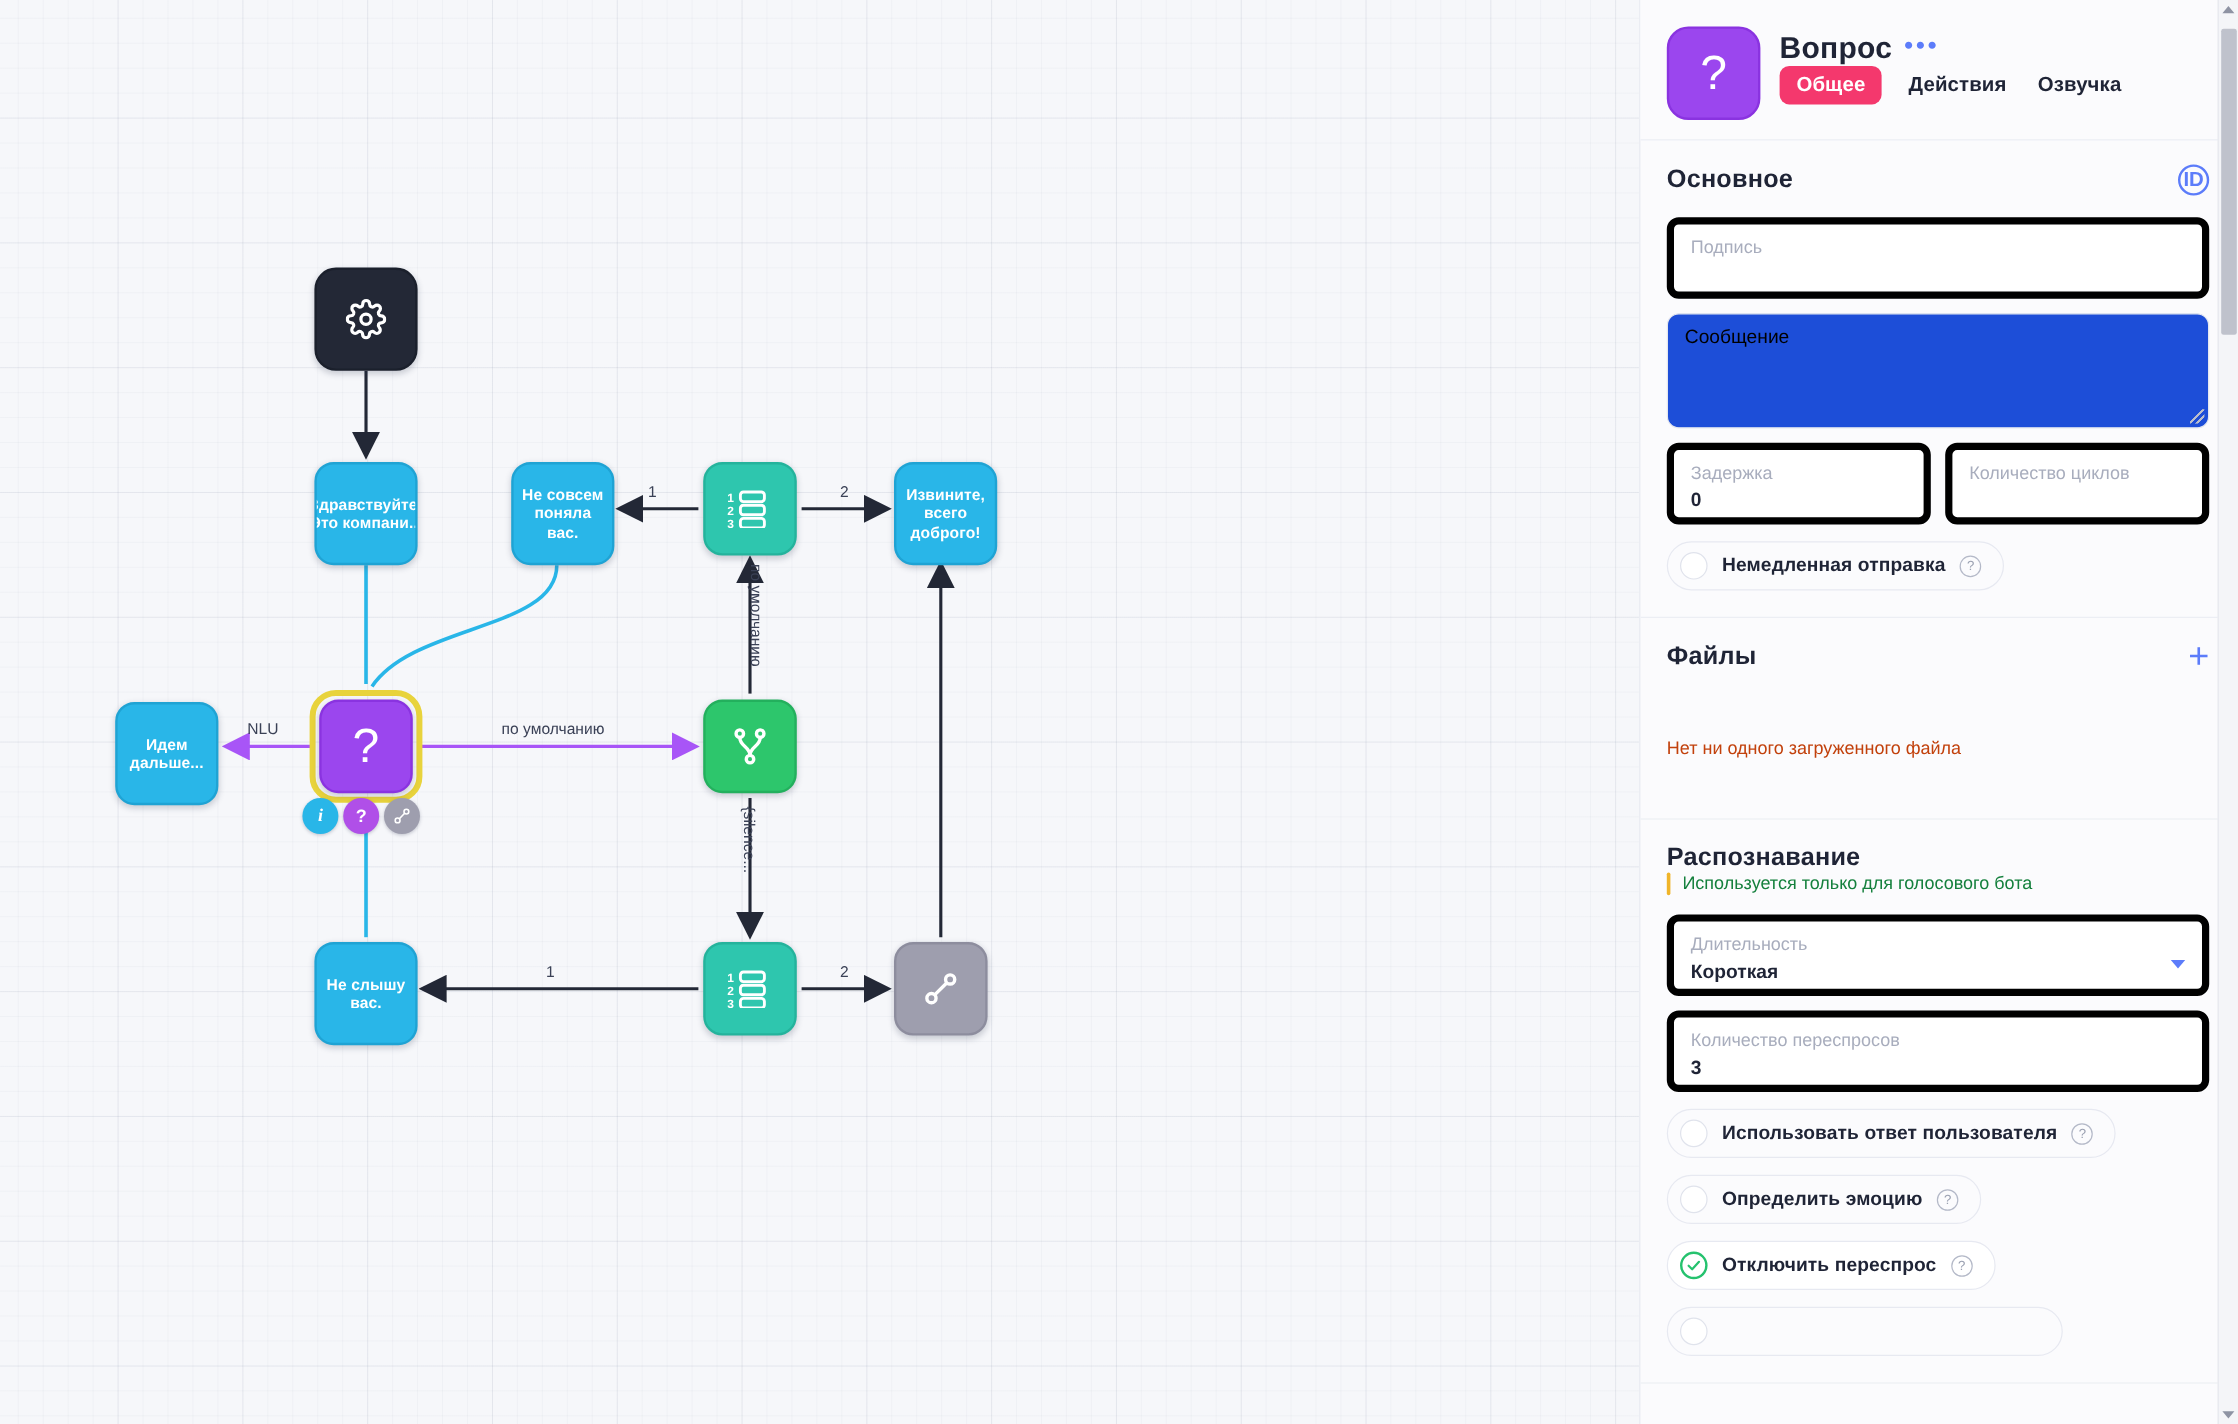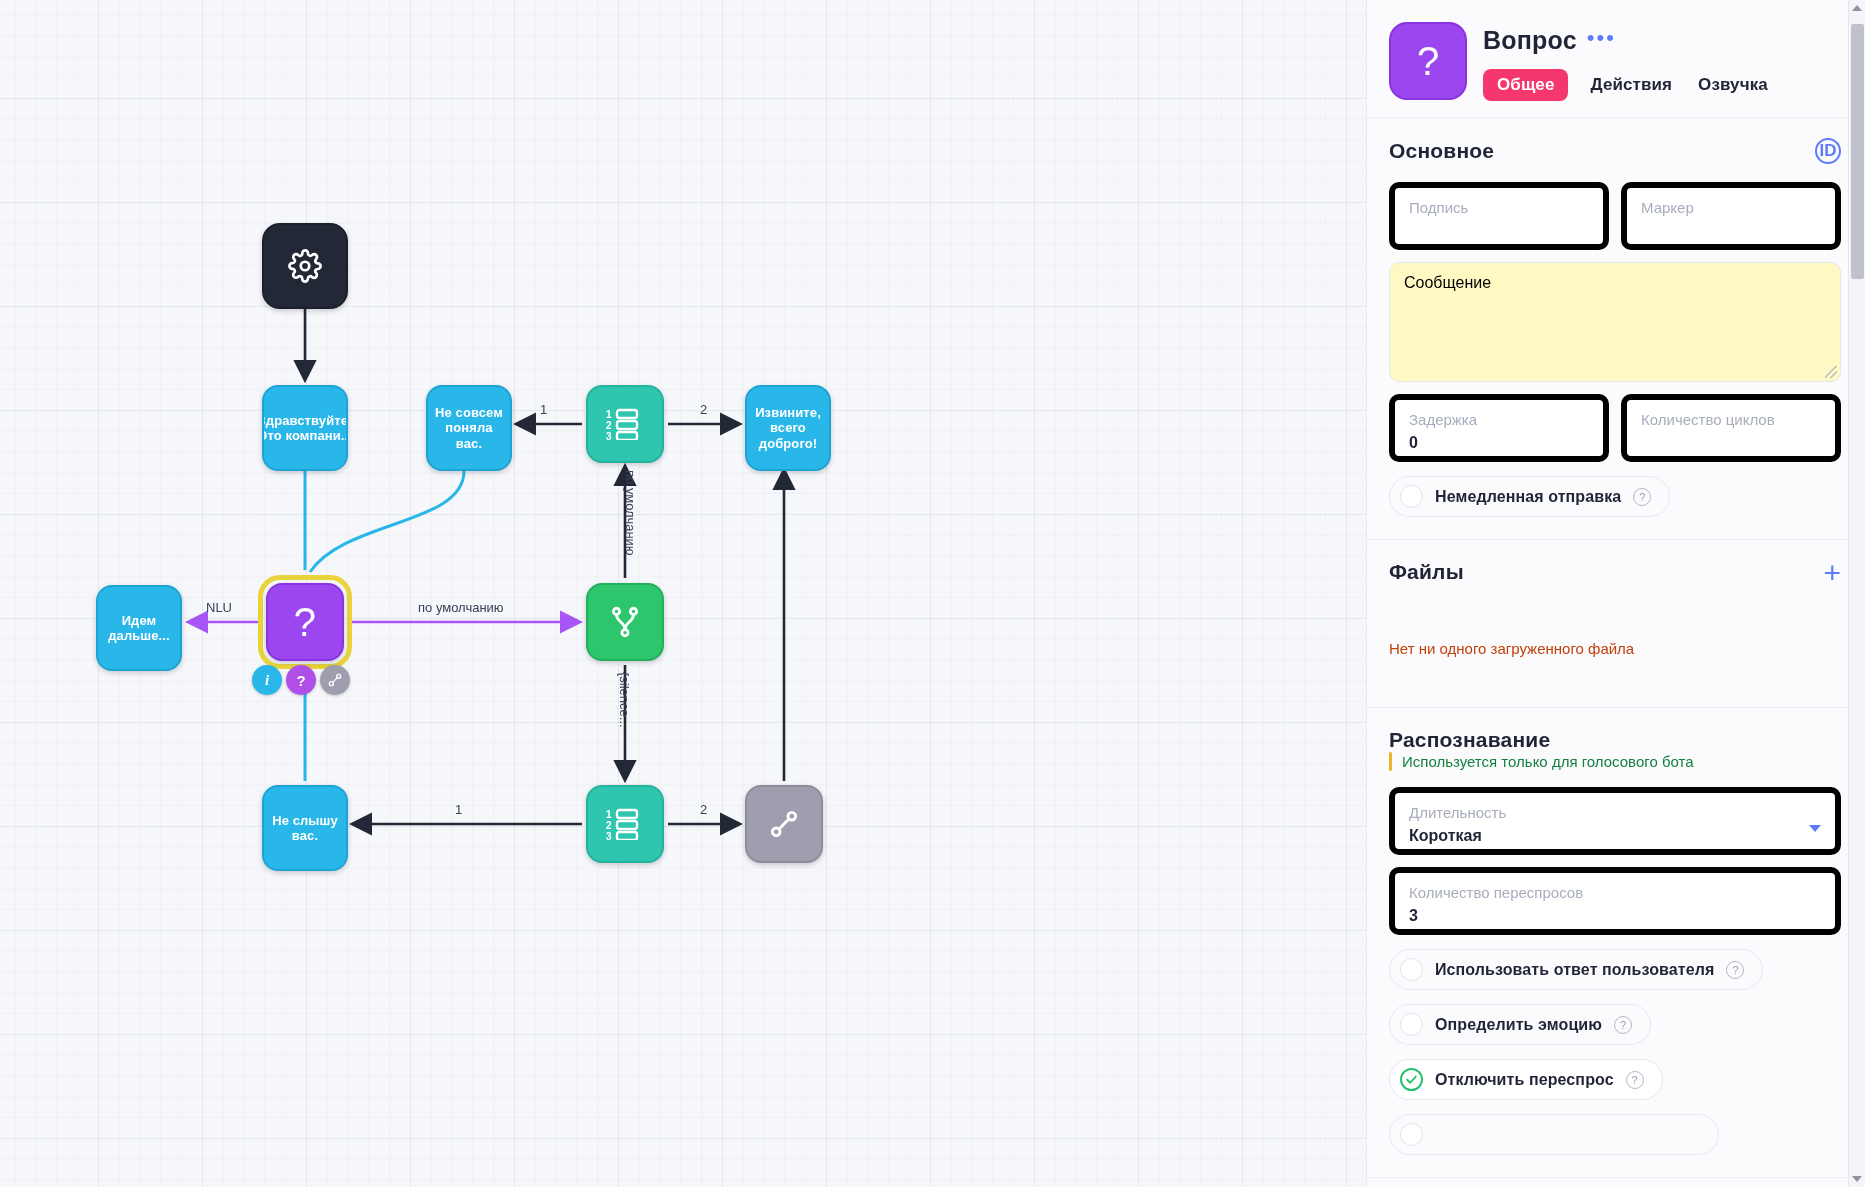"Общее" .tabs { margin-top: 14px -> none }
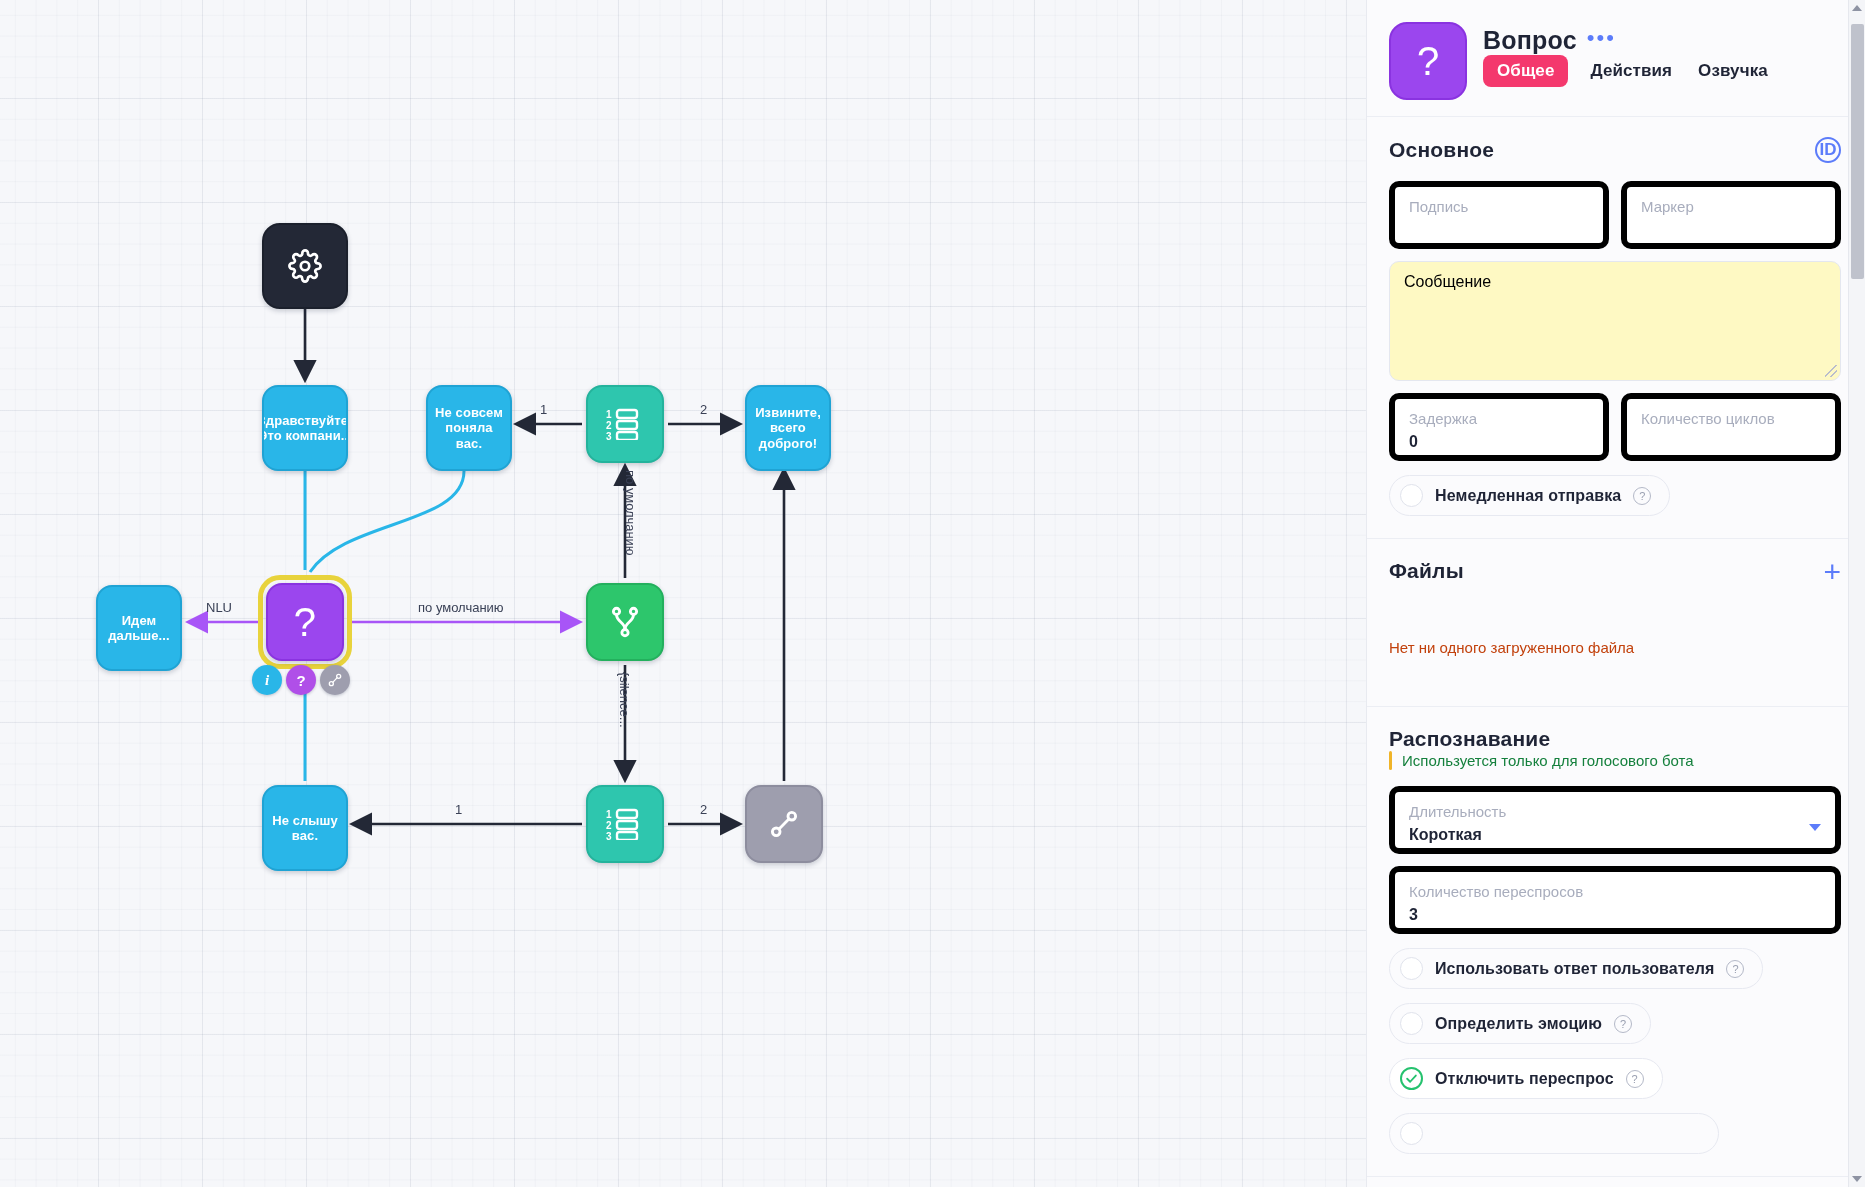"Маркер" div.field { html: <div> <span>Маркер</span> </div> -> none }
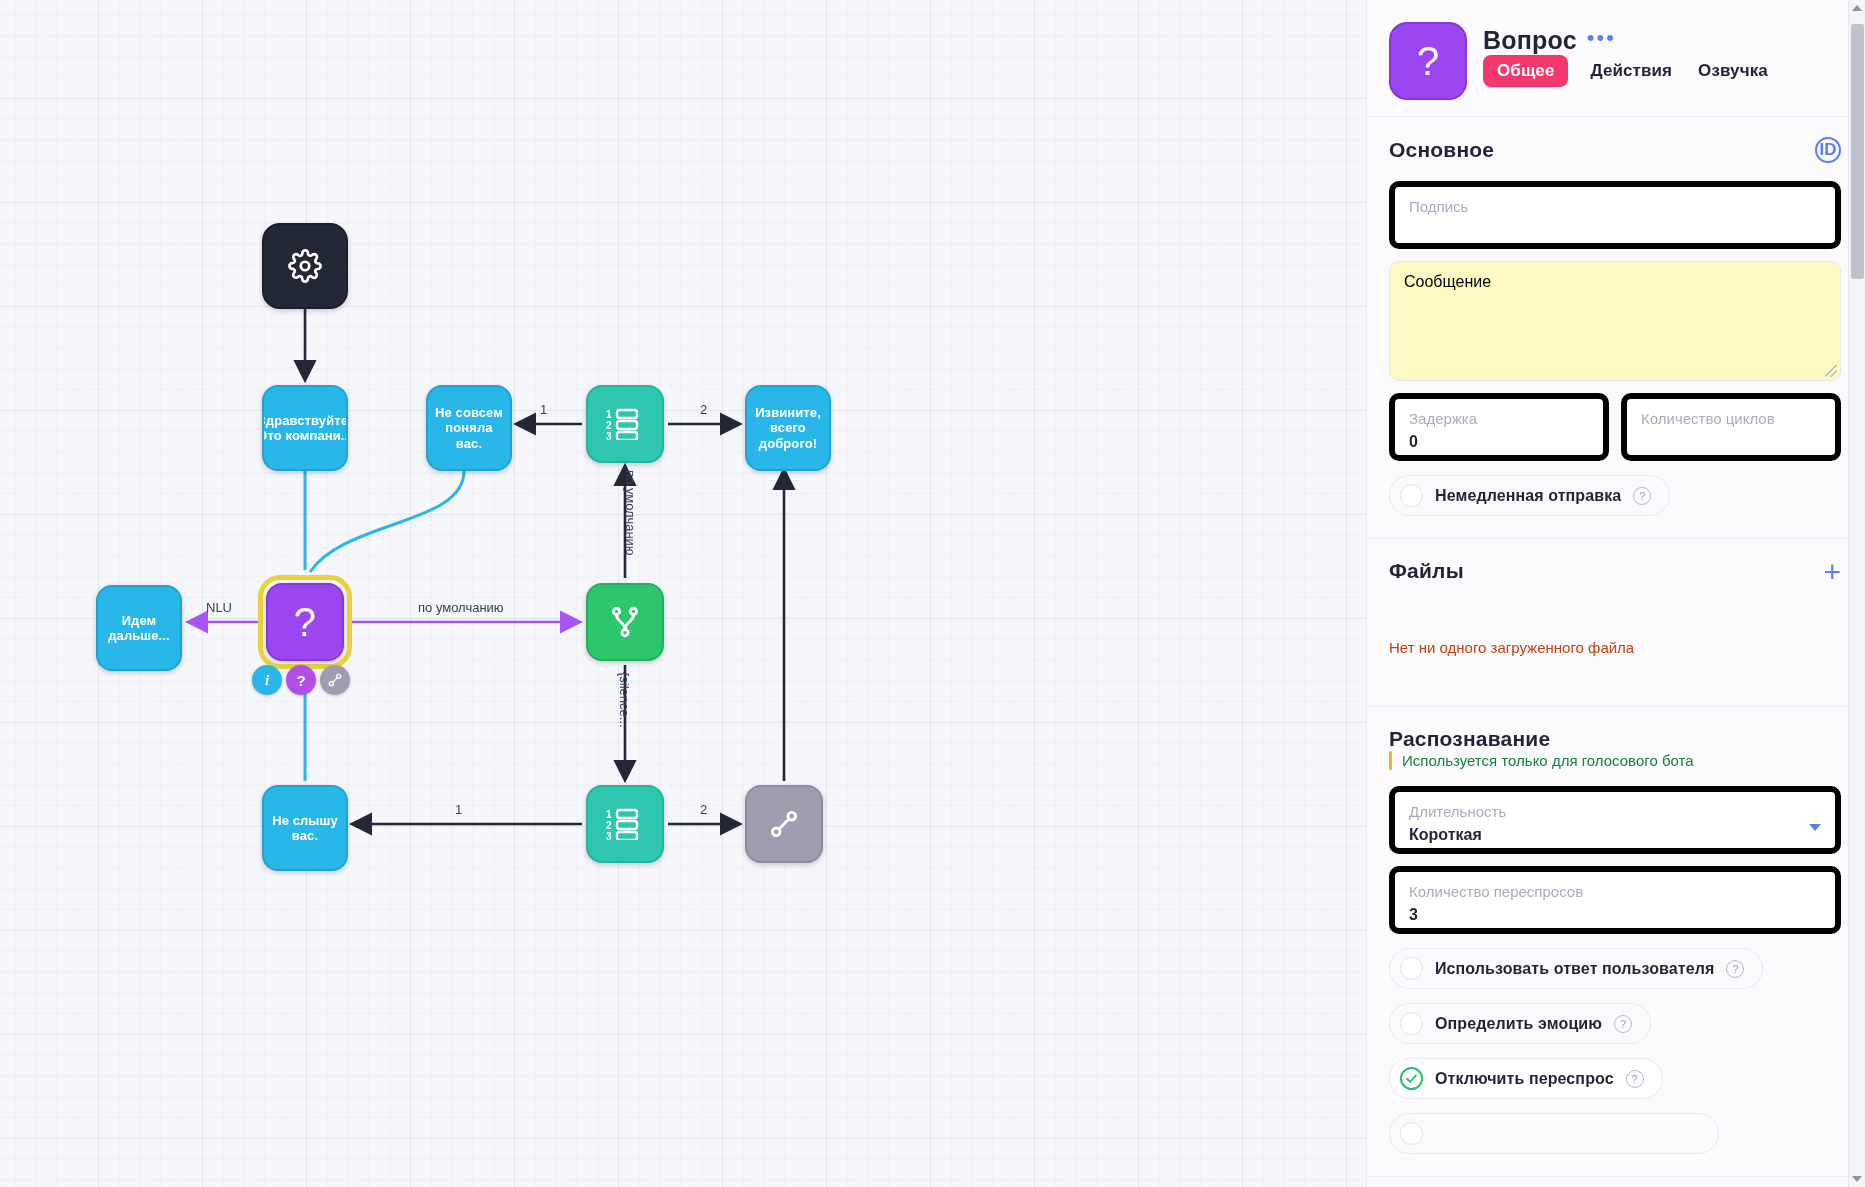"Сообщение" .textarea { background: #fef9c3 -> #1d4ed8; height: 120px -> 96px }
